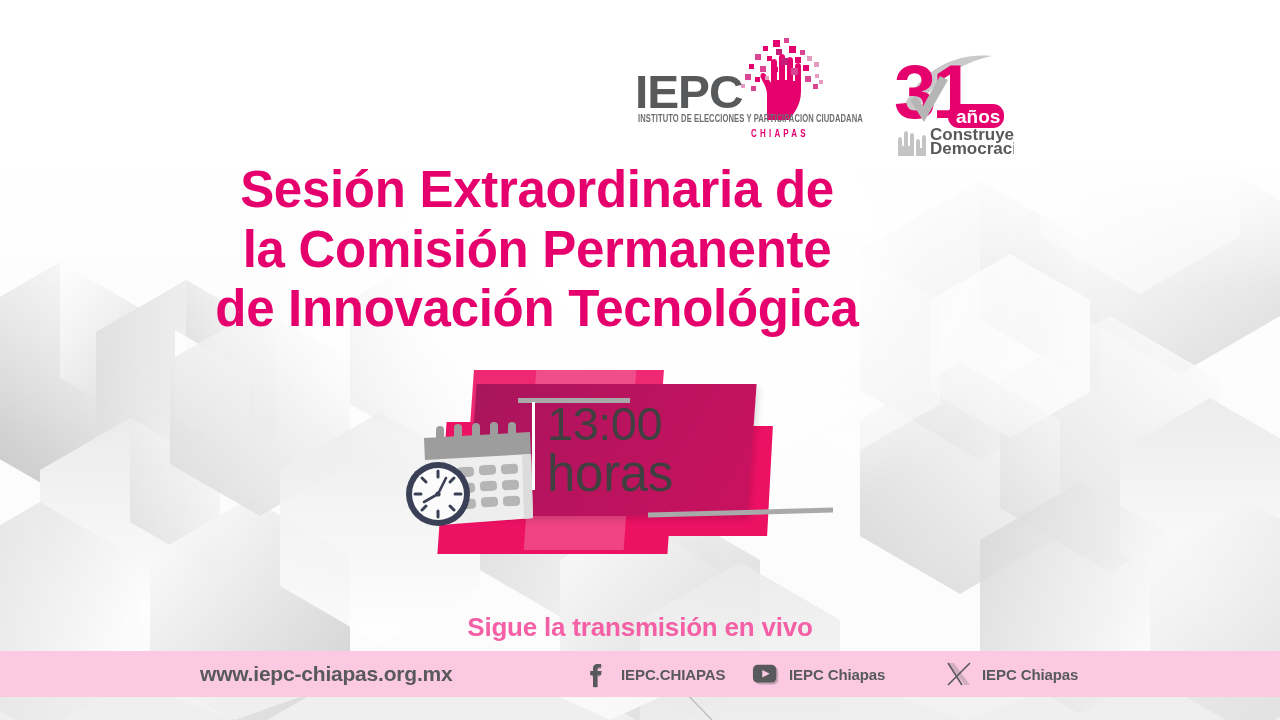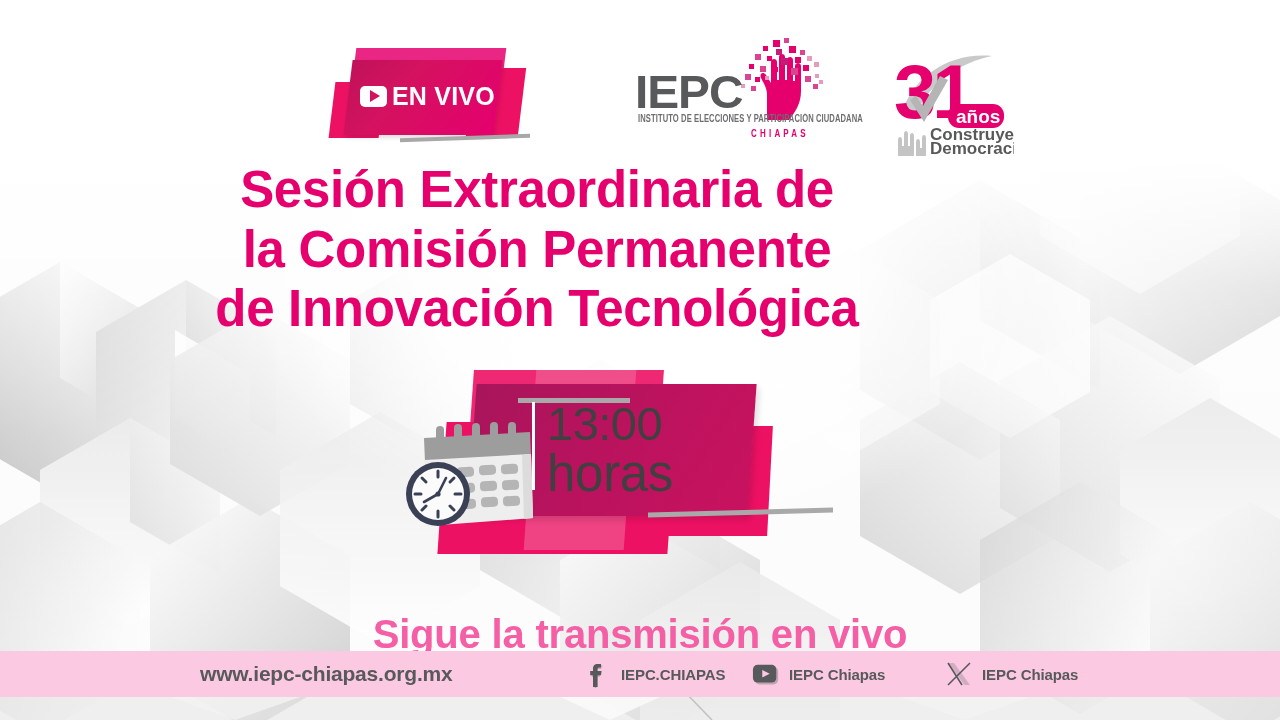"EN VIVO" div.envivo { html: <div> <div></div> <div></div> <div></div> <div></div> <div></div> <div></div> <div> <span> <span></span> </span> <span>EN VIVO</span> </div> </div> -> none }
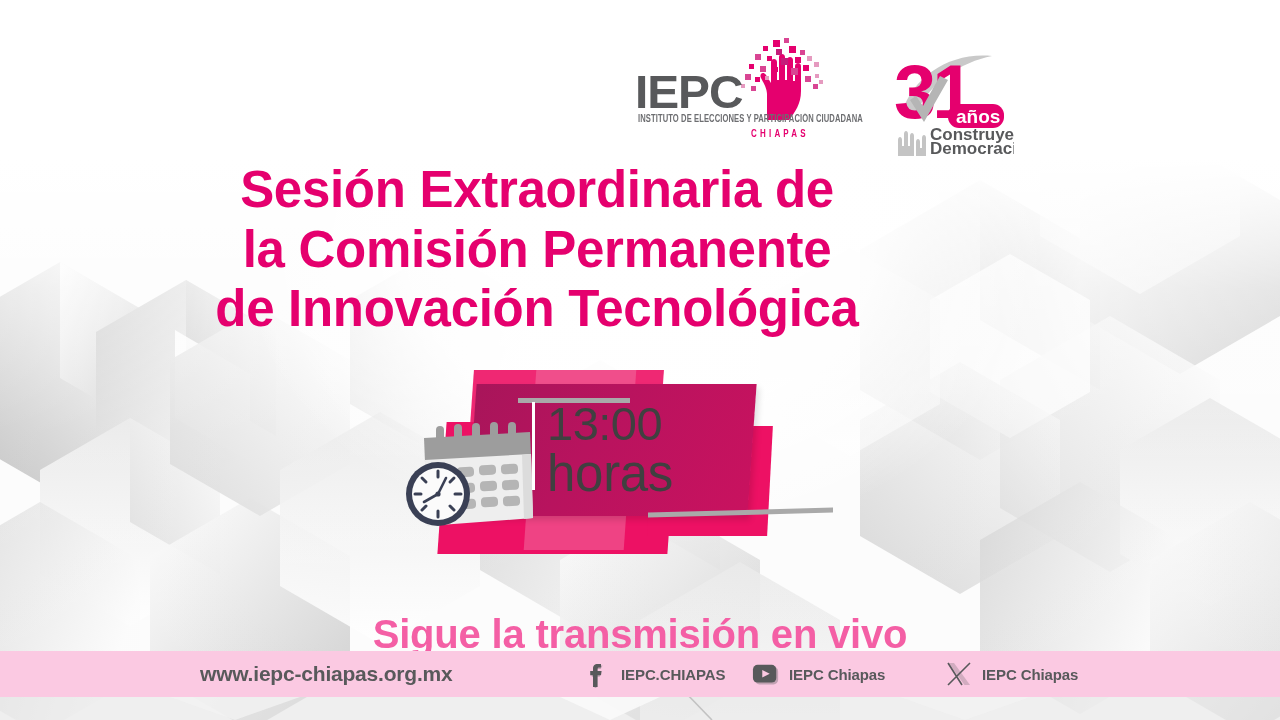"Sigue la transmisión en vivo" .sigue { font-size: 40px -> 26px }
